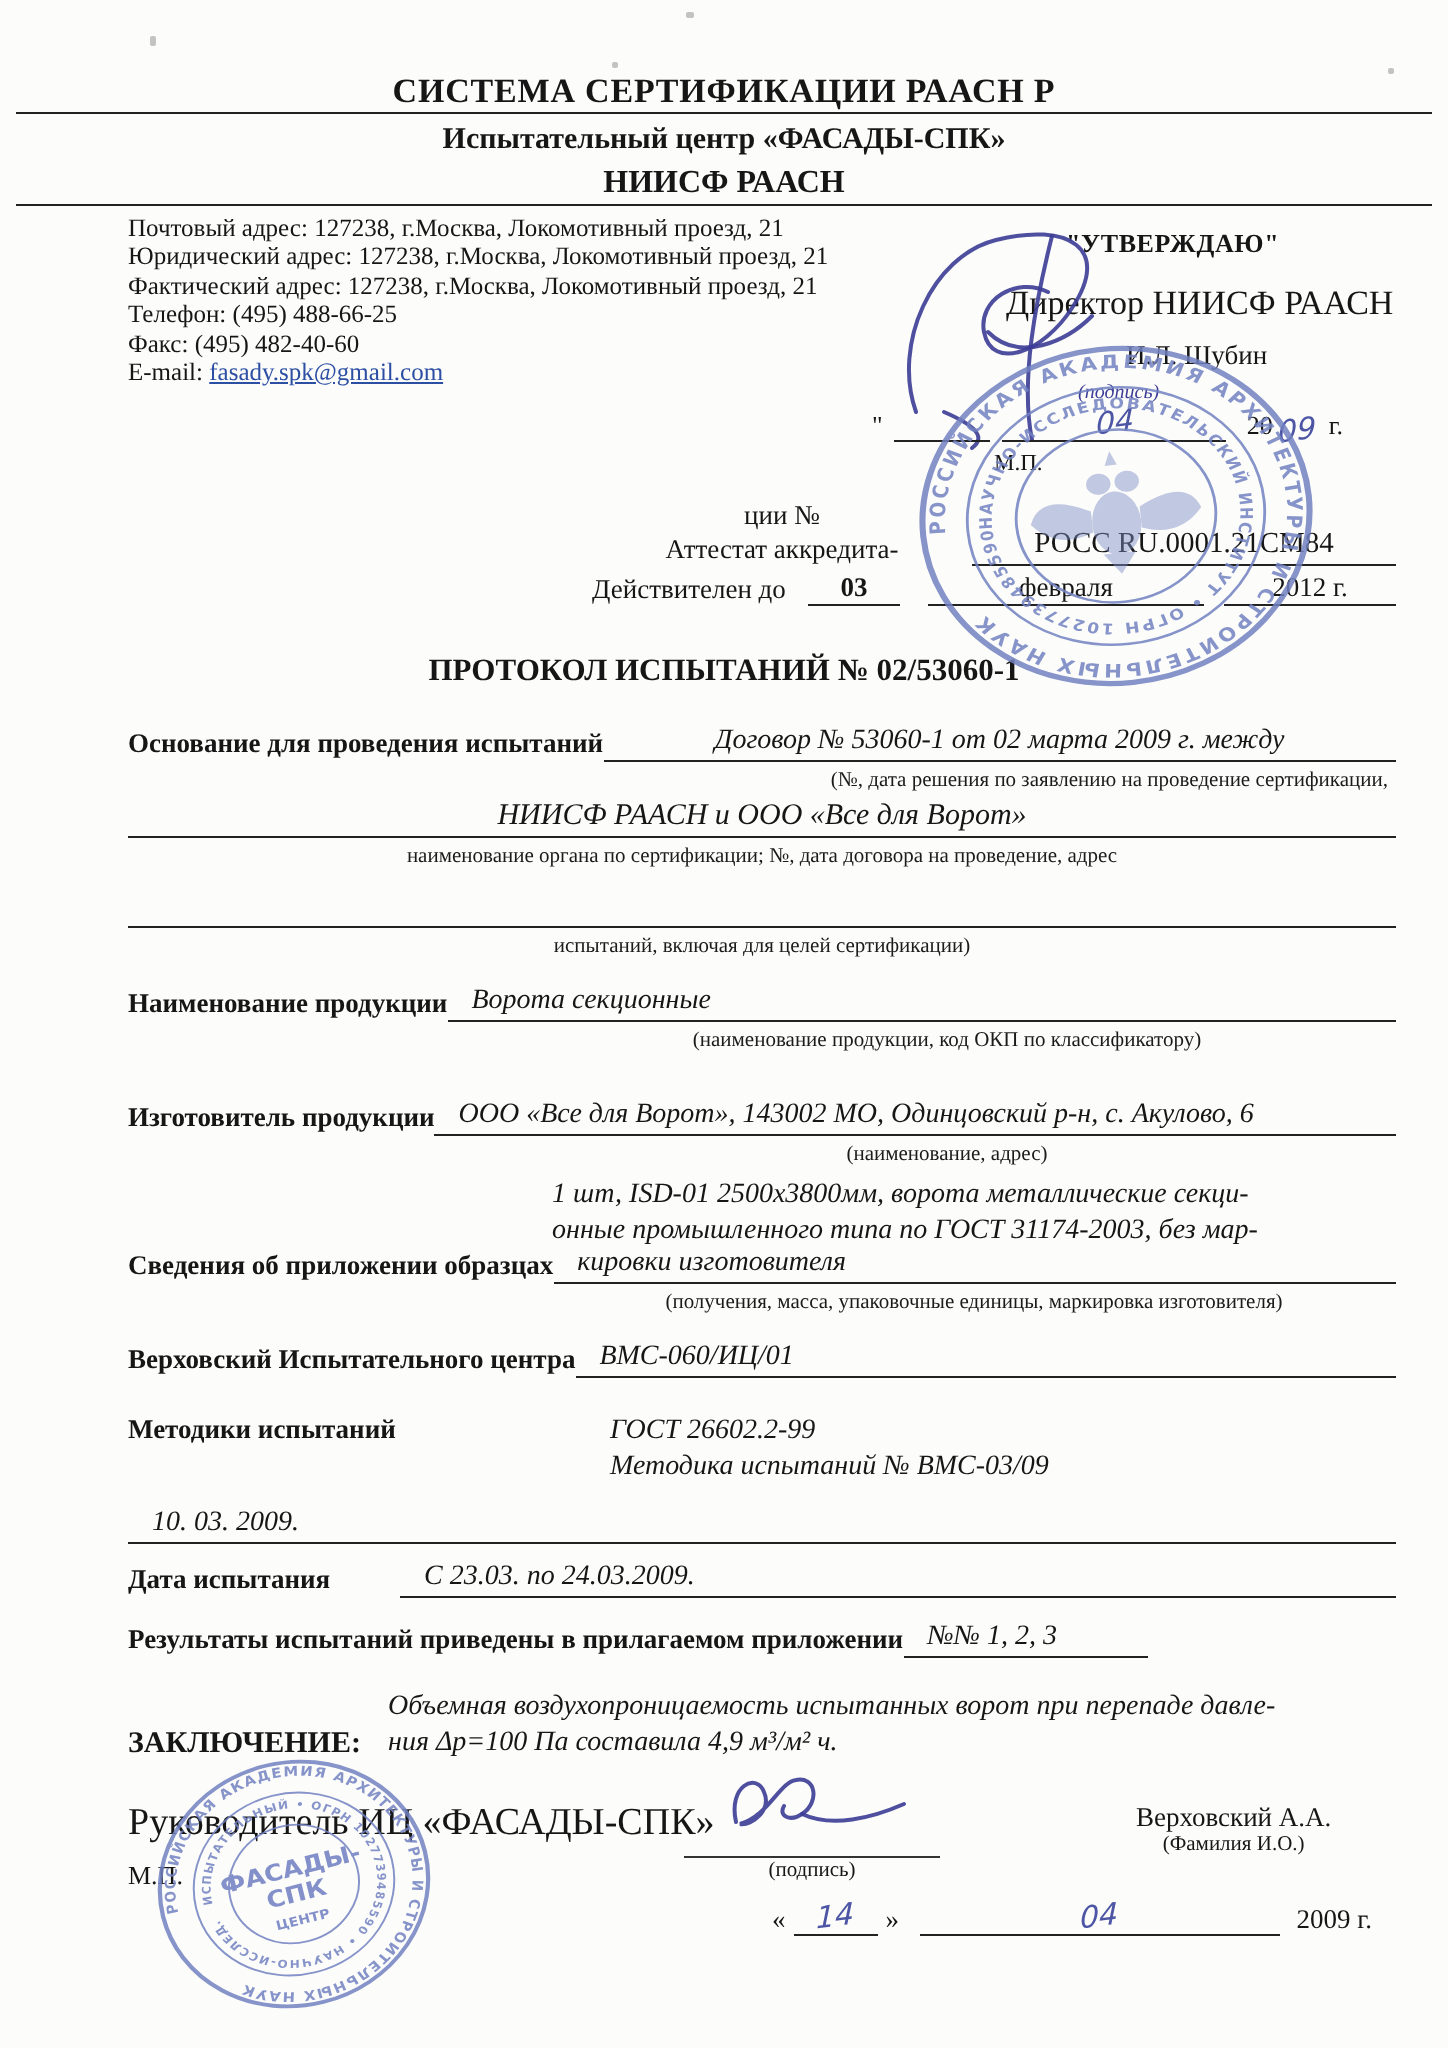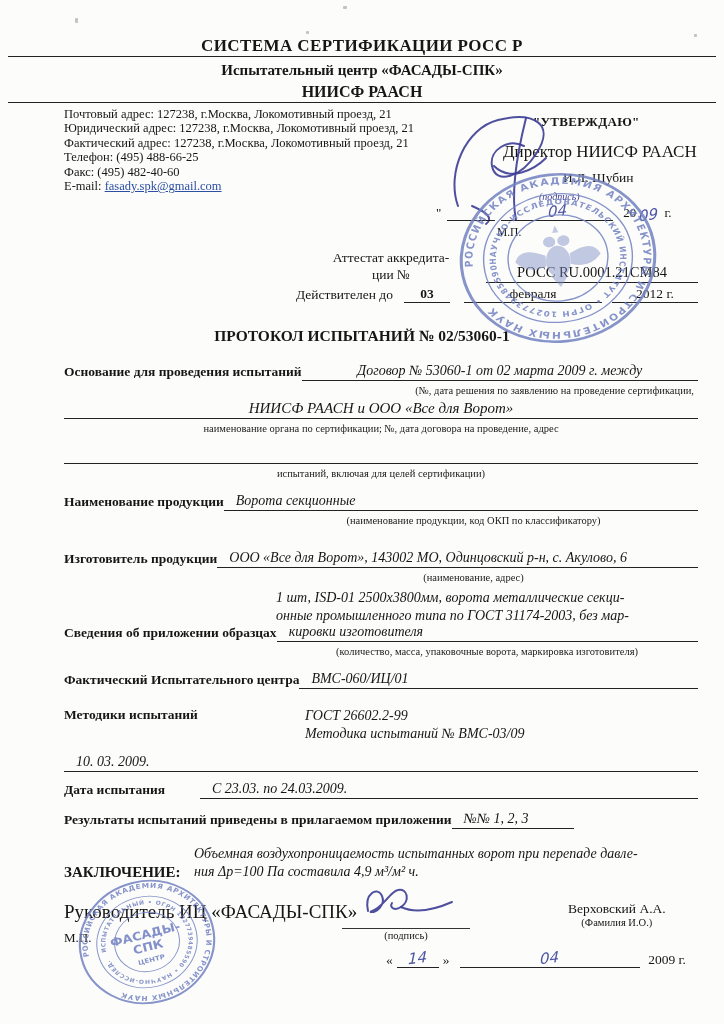"СИСТЕМА СЕРТИФИКАЦИИ РОСС Р" div.sys-title { text: РОСС -> РААСН }
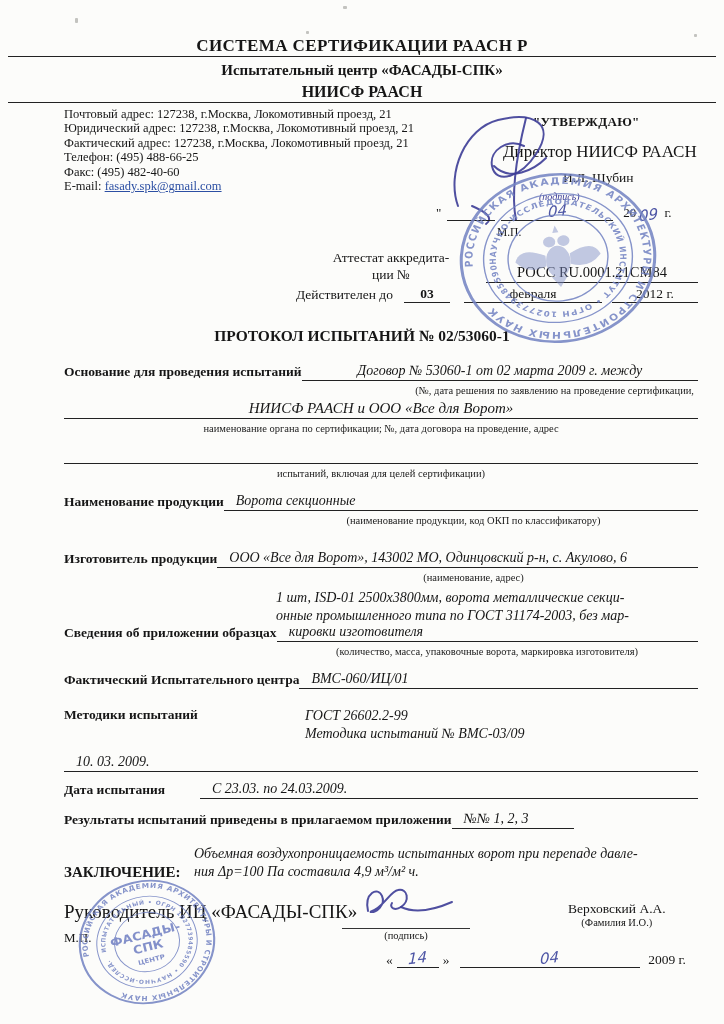"Аттестат аккредита-" div { order: before "ции №" -> after "ции №" }
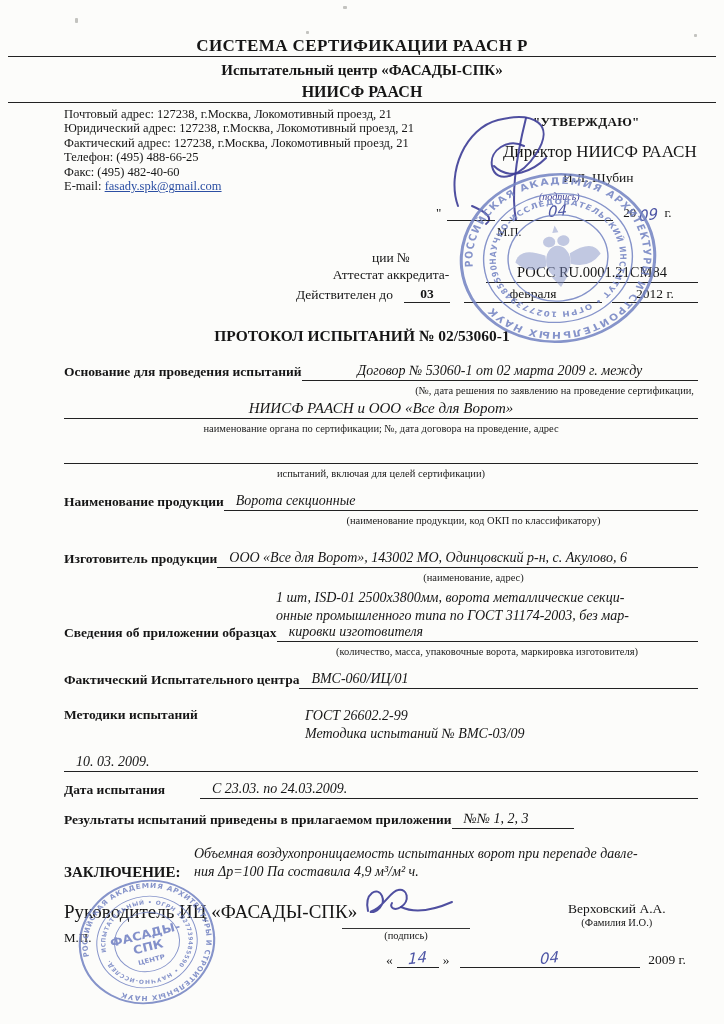"(количество, масса, упаковочные ворота," div.fnote { text: количество, масса, упаковочные ворота -> получения, масса, упаковочные единицы }
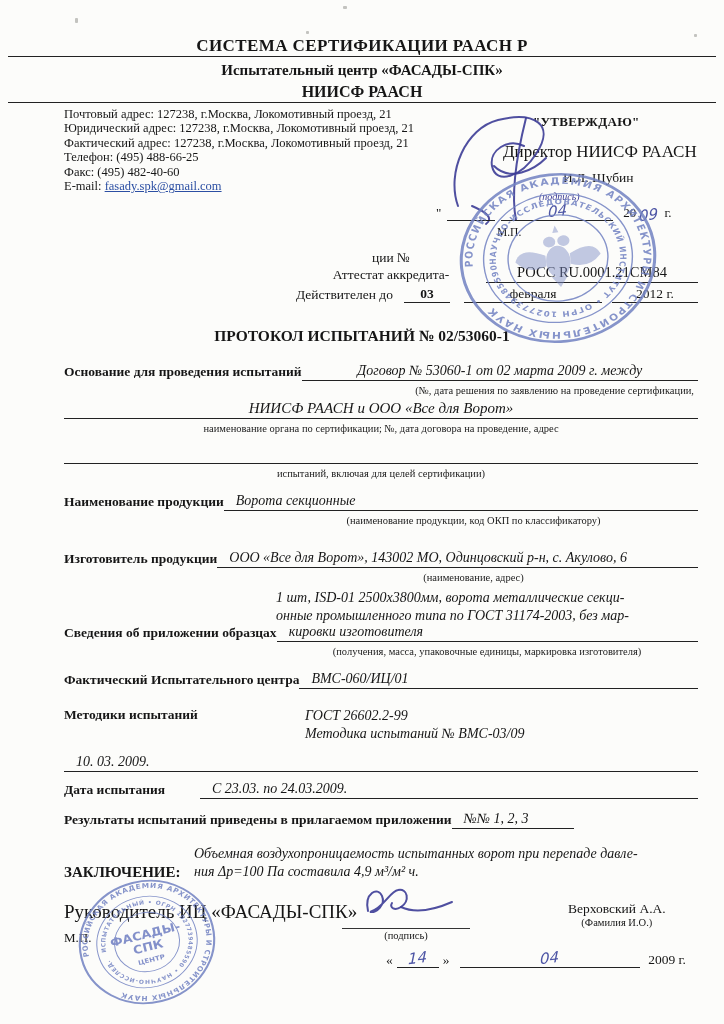"Фактический Испытательного центра" div.flabel { text: Фактический -> Верховский }
